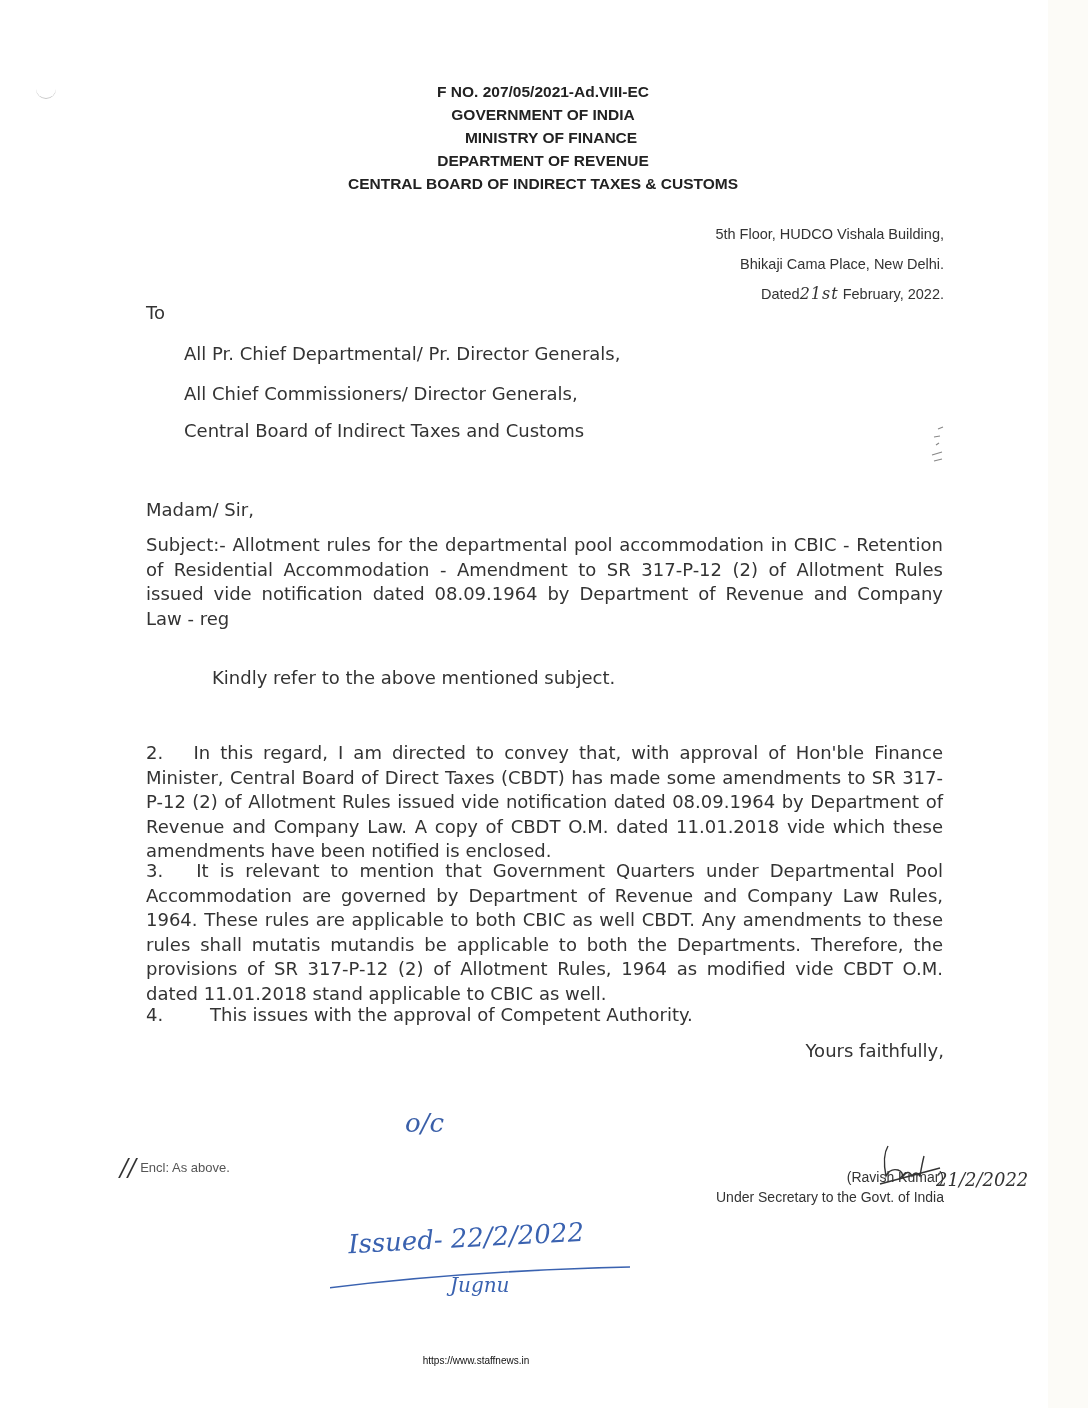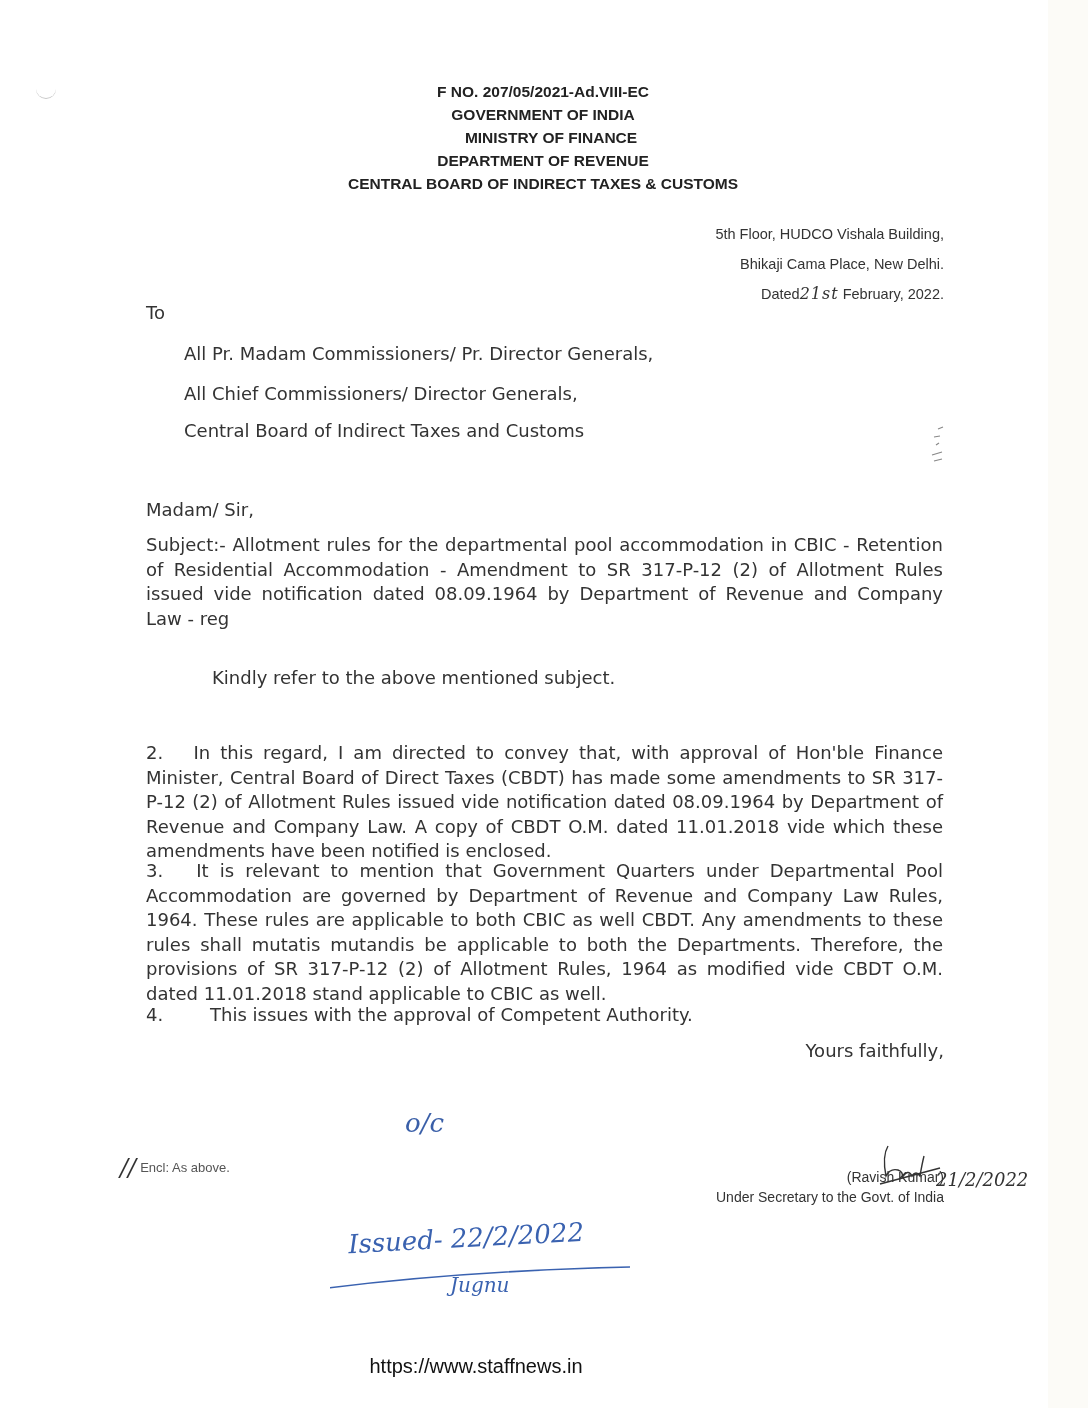"All Pr. Madam Commissioners/ Pr." div.body-text { text: Madam Commissioners/ -> Chief Departmental/ }
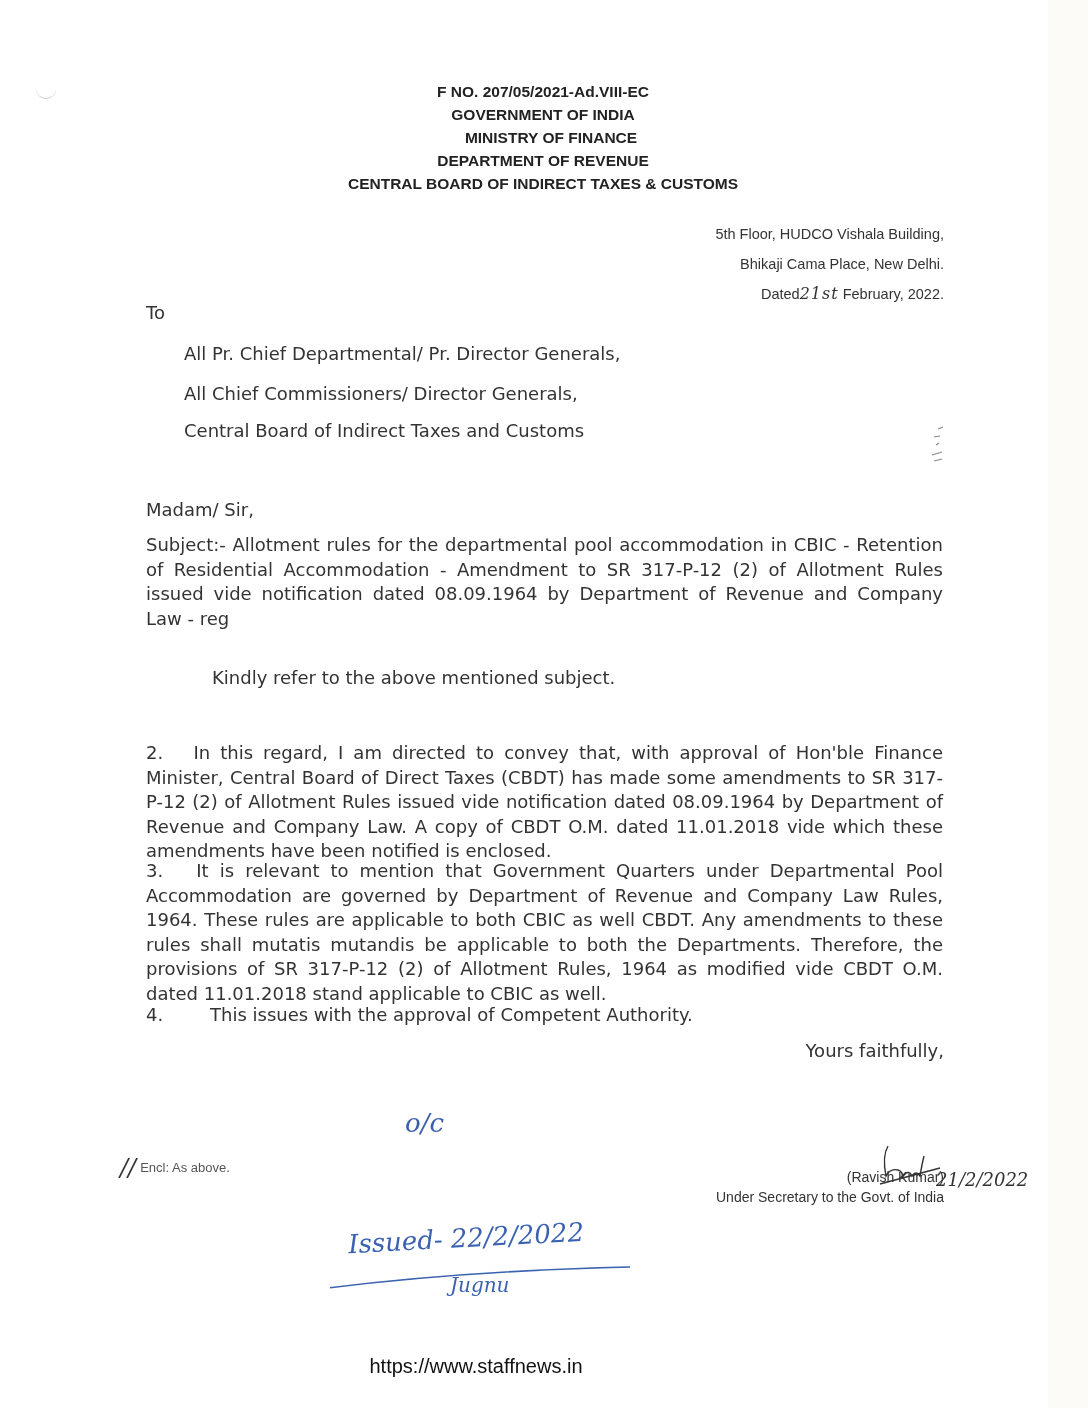"https://www.staffnews.in" .footer-url { font-size: 20px -> 10px }
